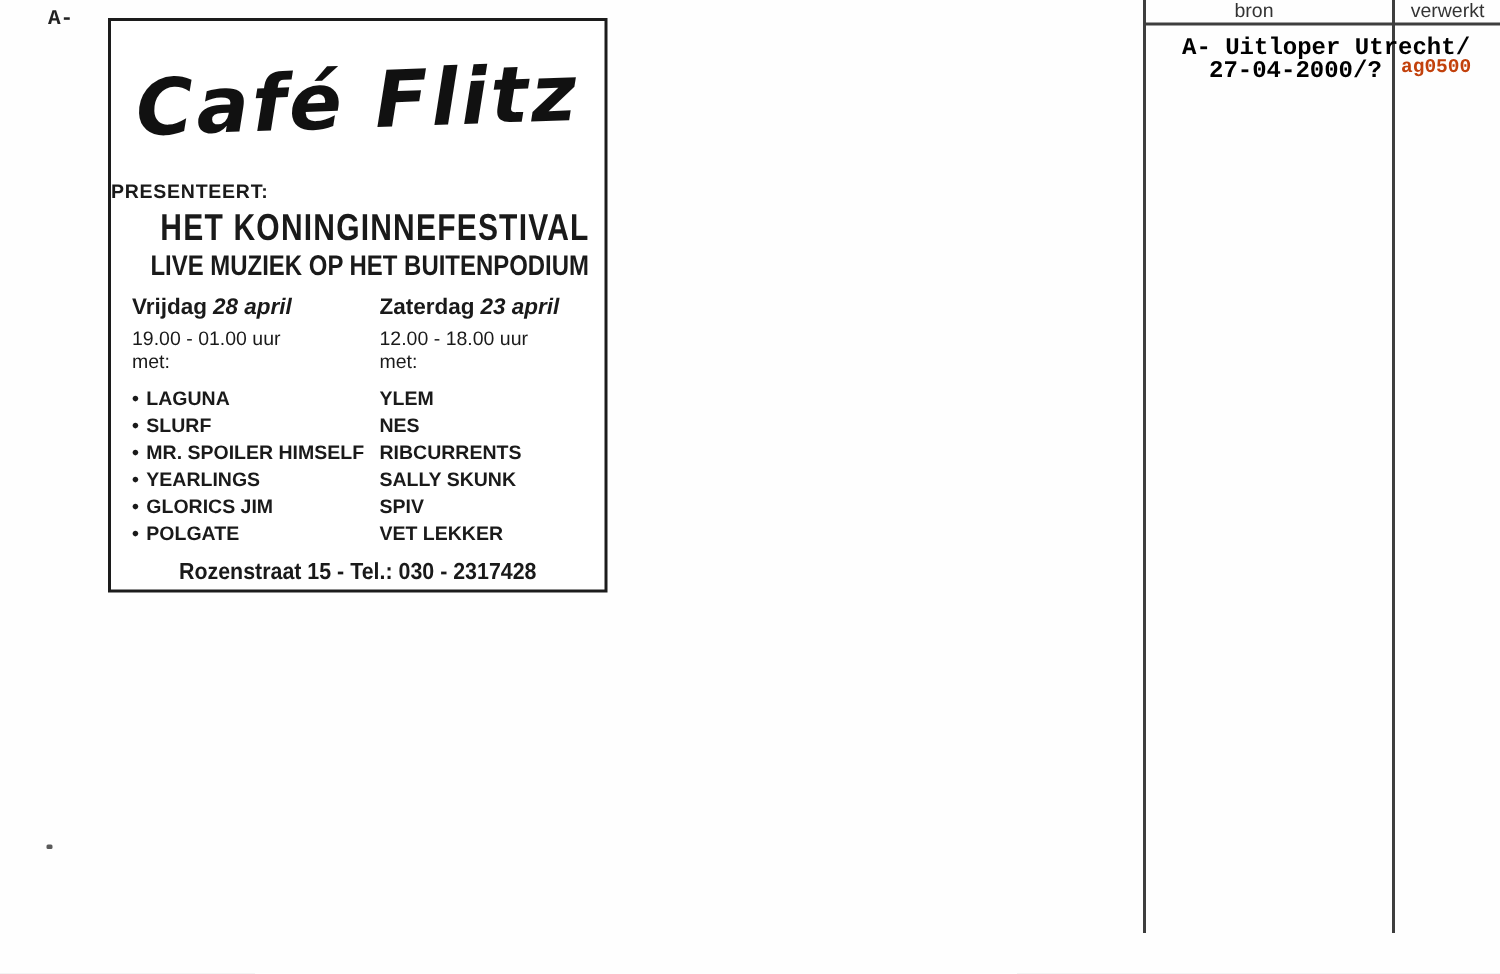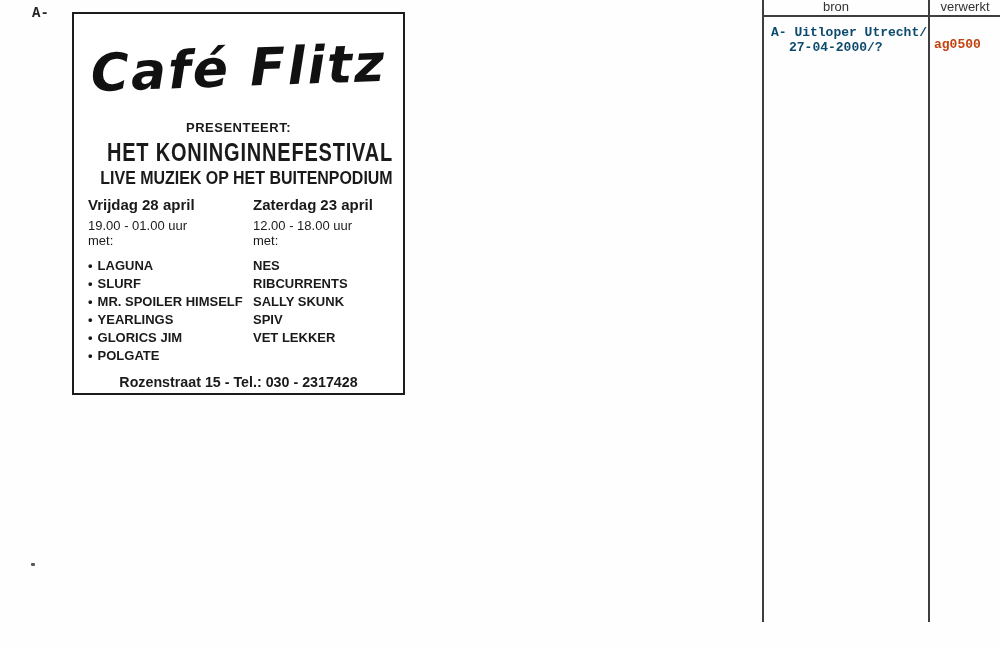"A- Uitloper Utrecht/" .arch-source { color: #0c4a6e -> #000000; font-size: 13px -> 16px; left: 7px -> 24px }
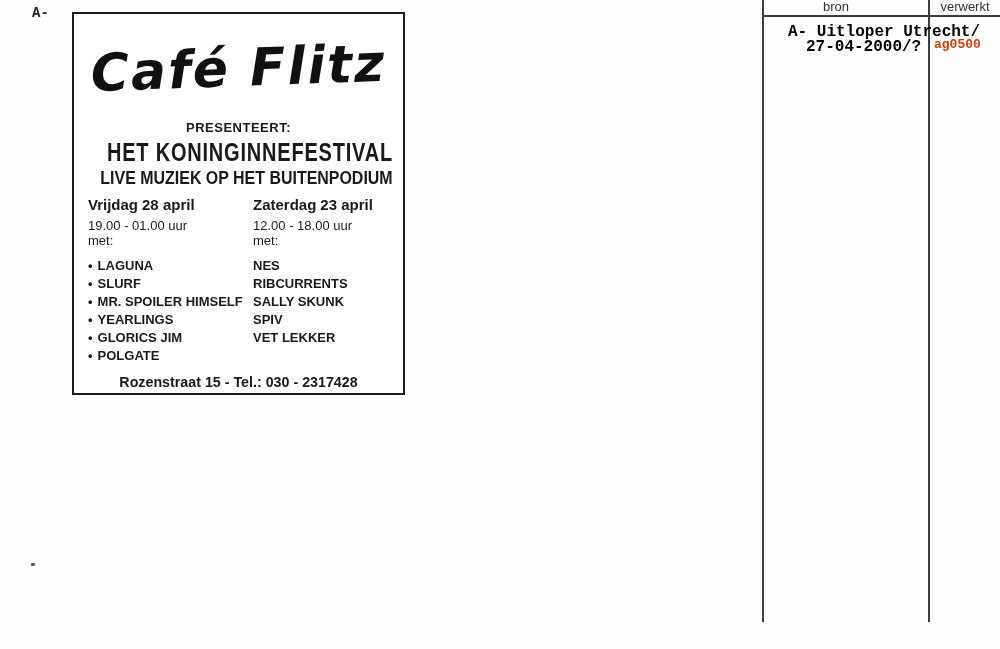"PRESENTEERT:" .flyer-presents { text-align: center -> none }
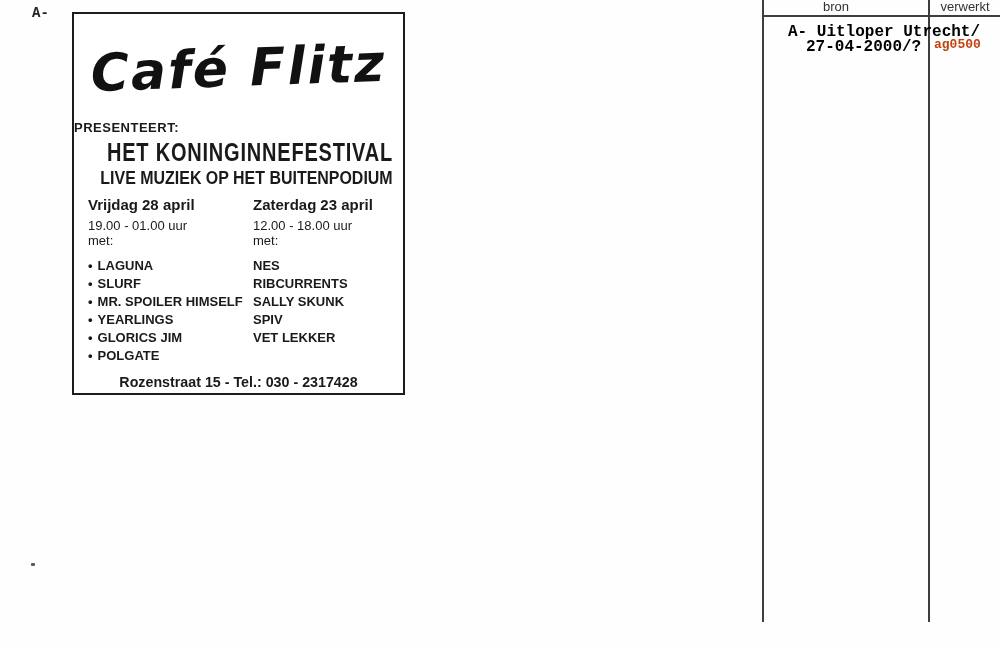"28 april" .day-date { font-style: none -> italic }
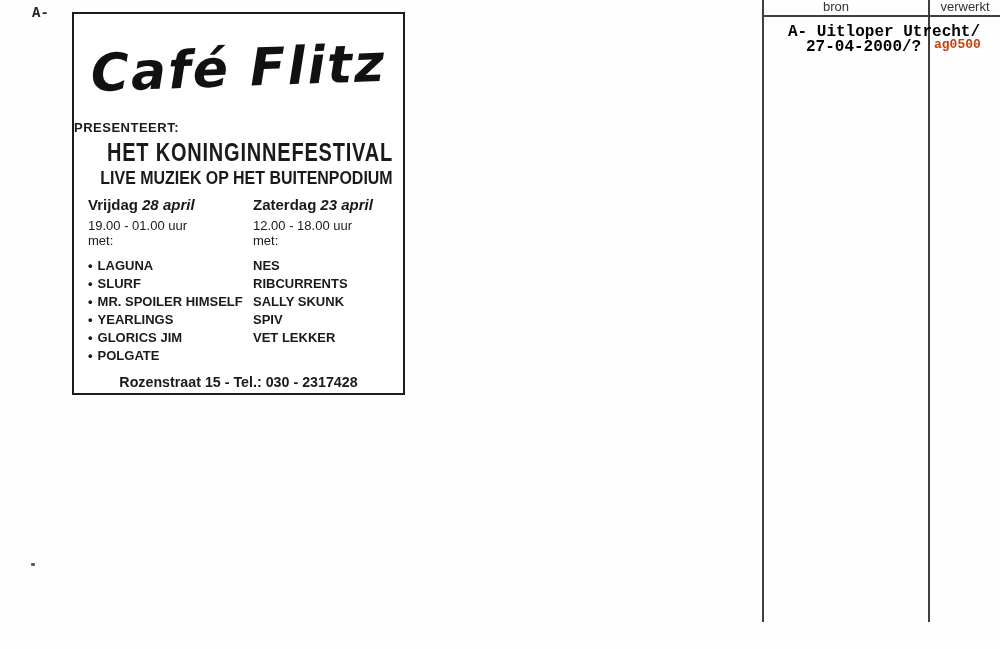"YLEM" li { html: none -> <li>YLEM</li> }
